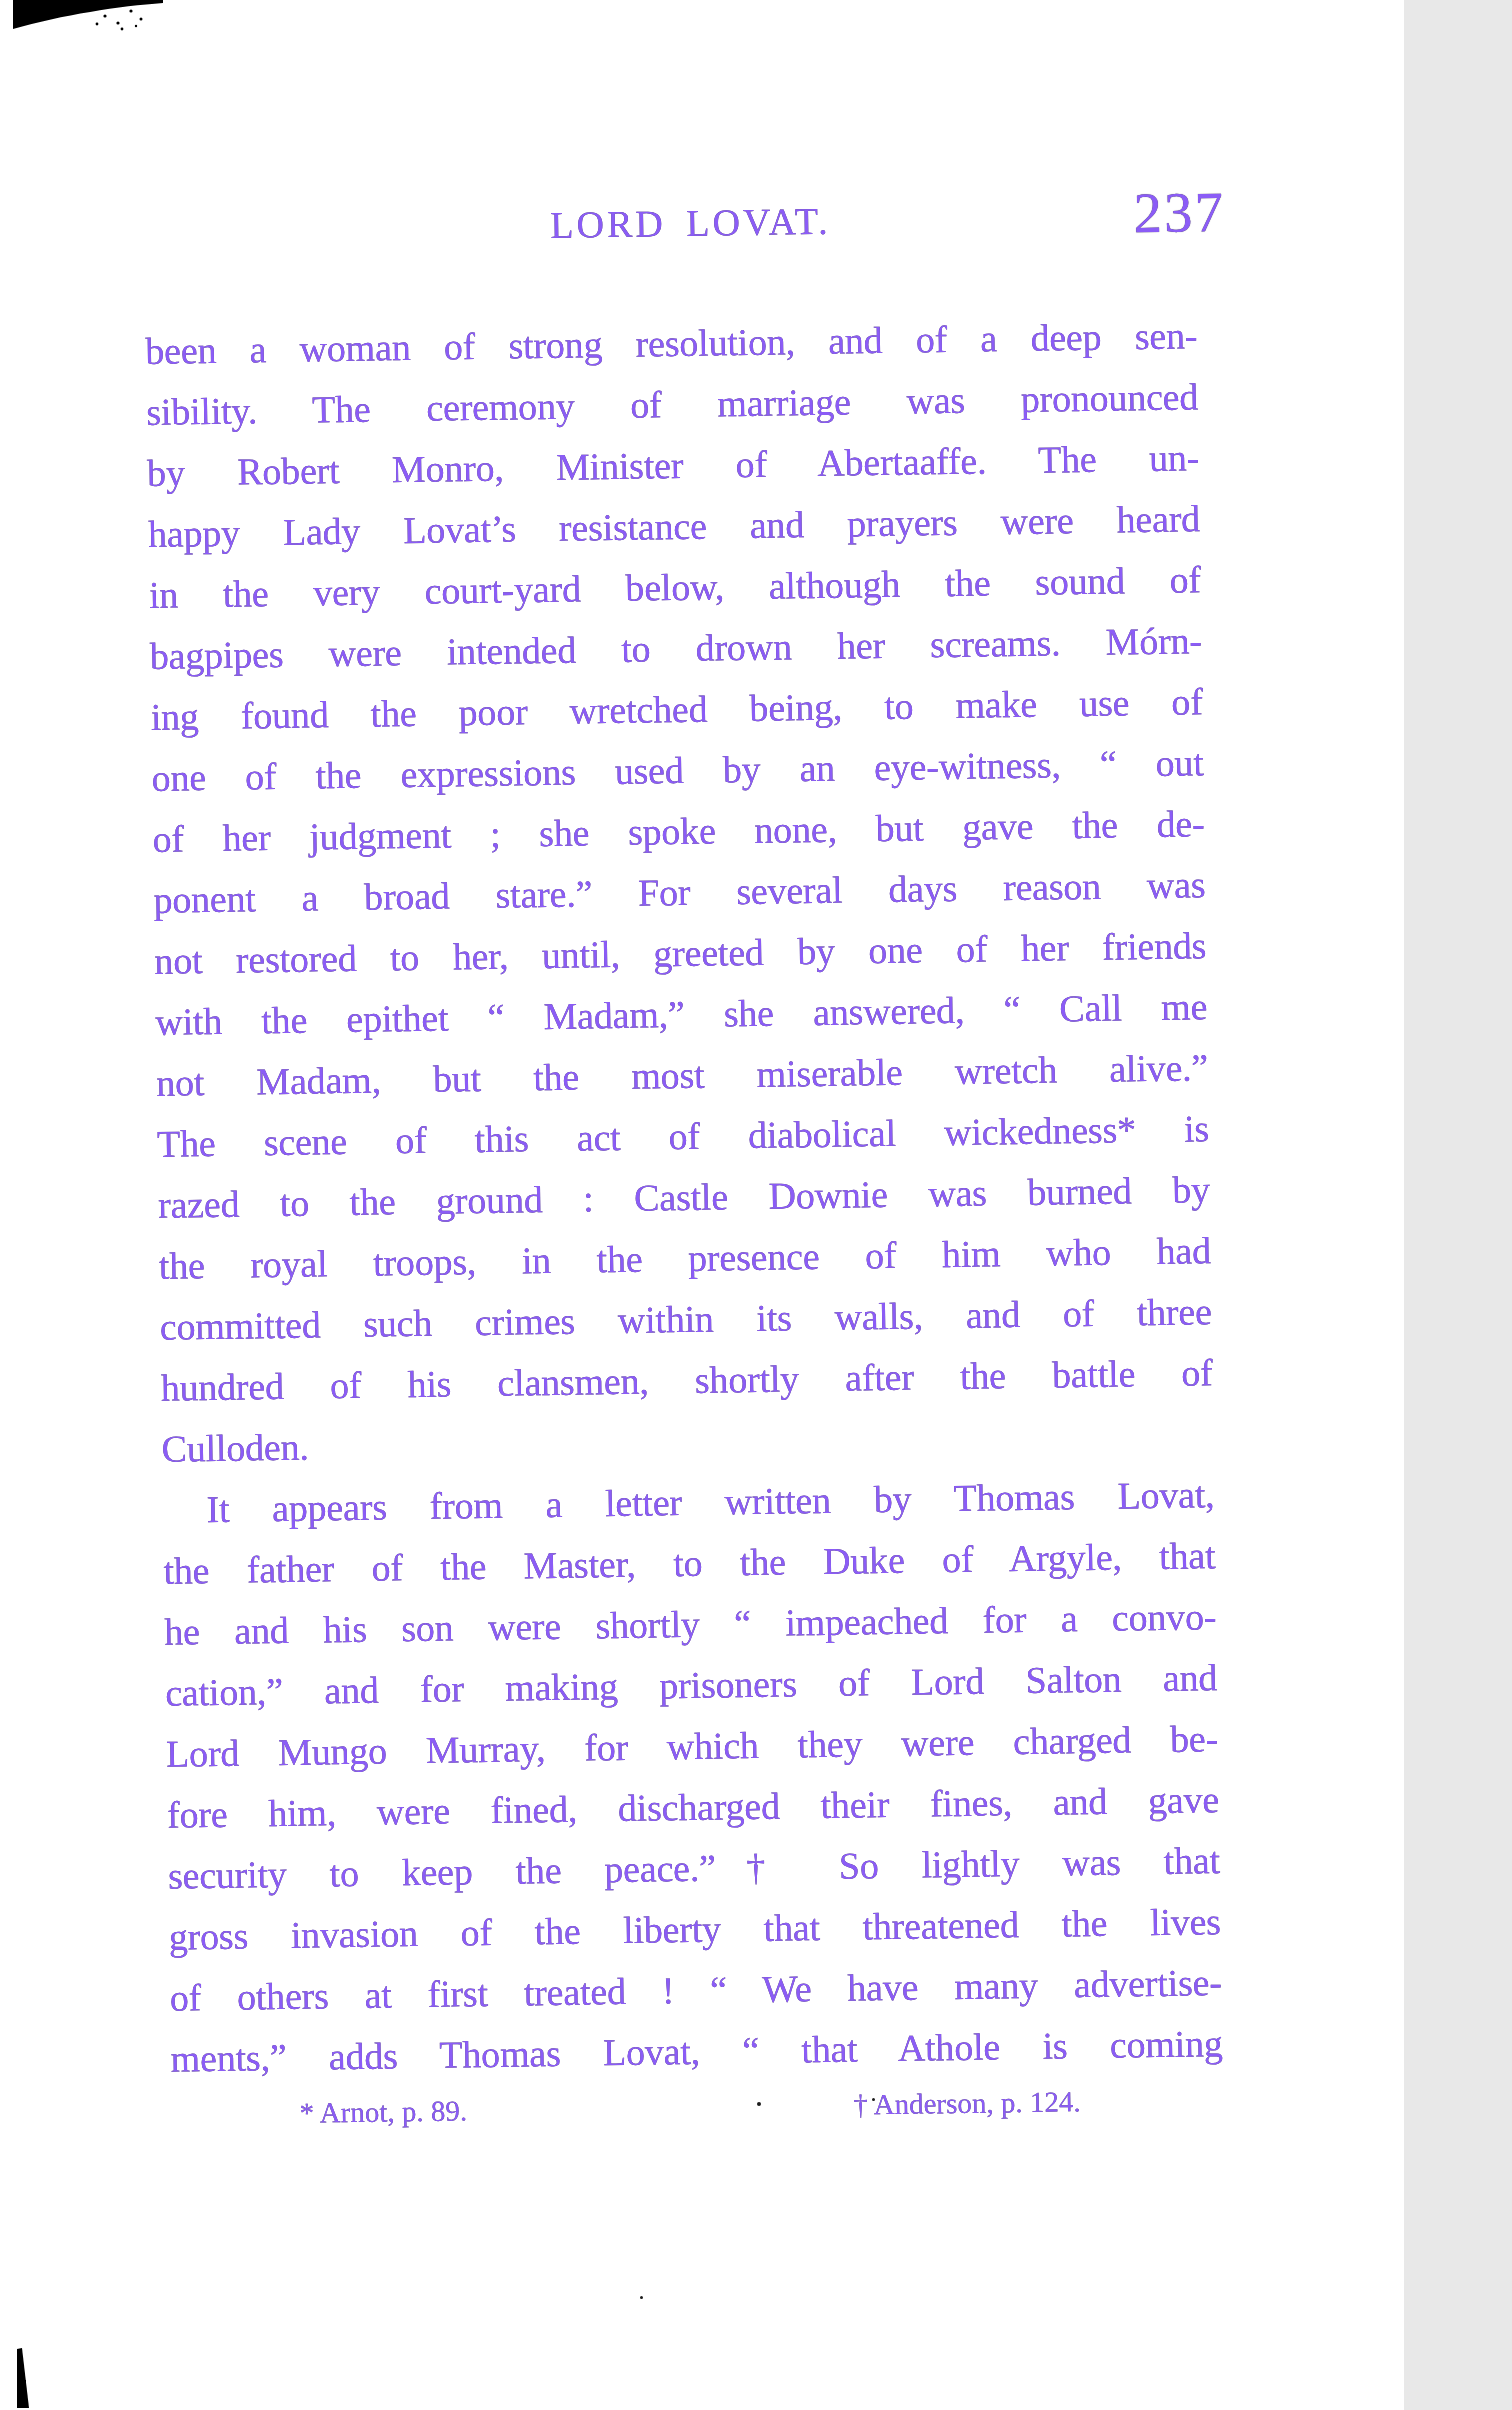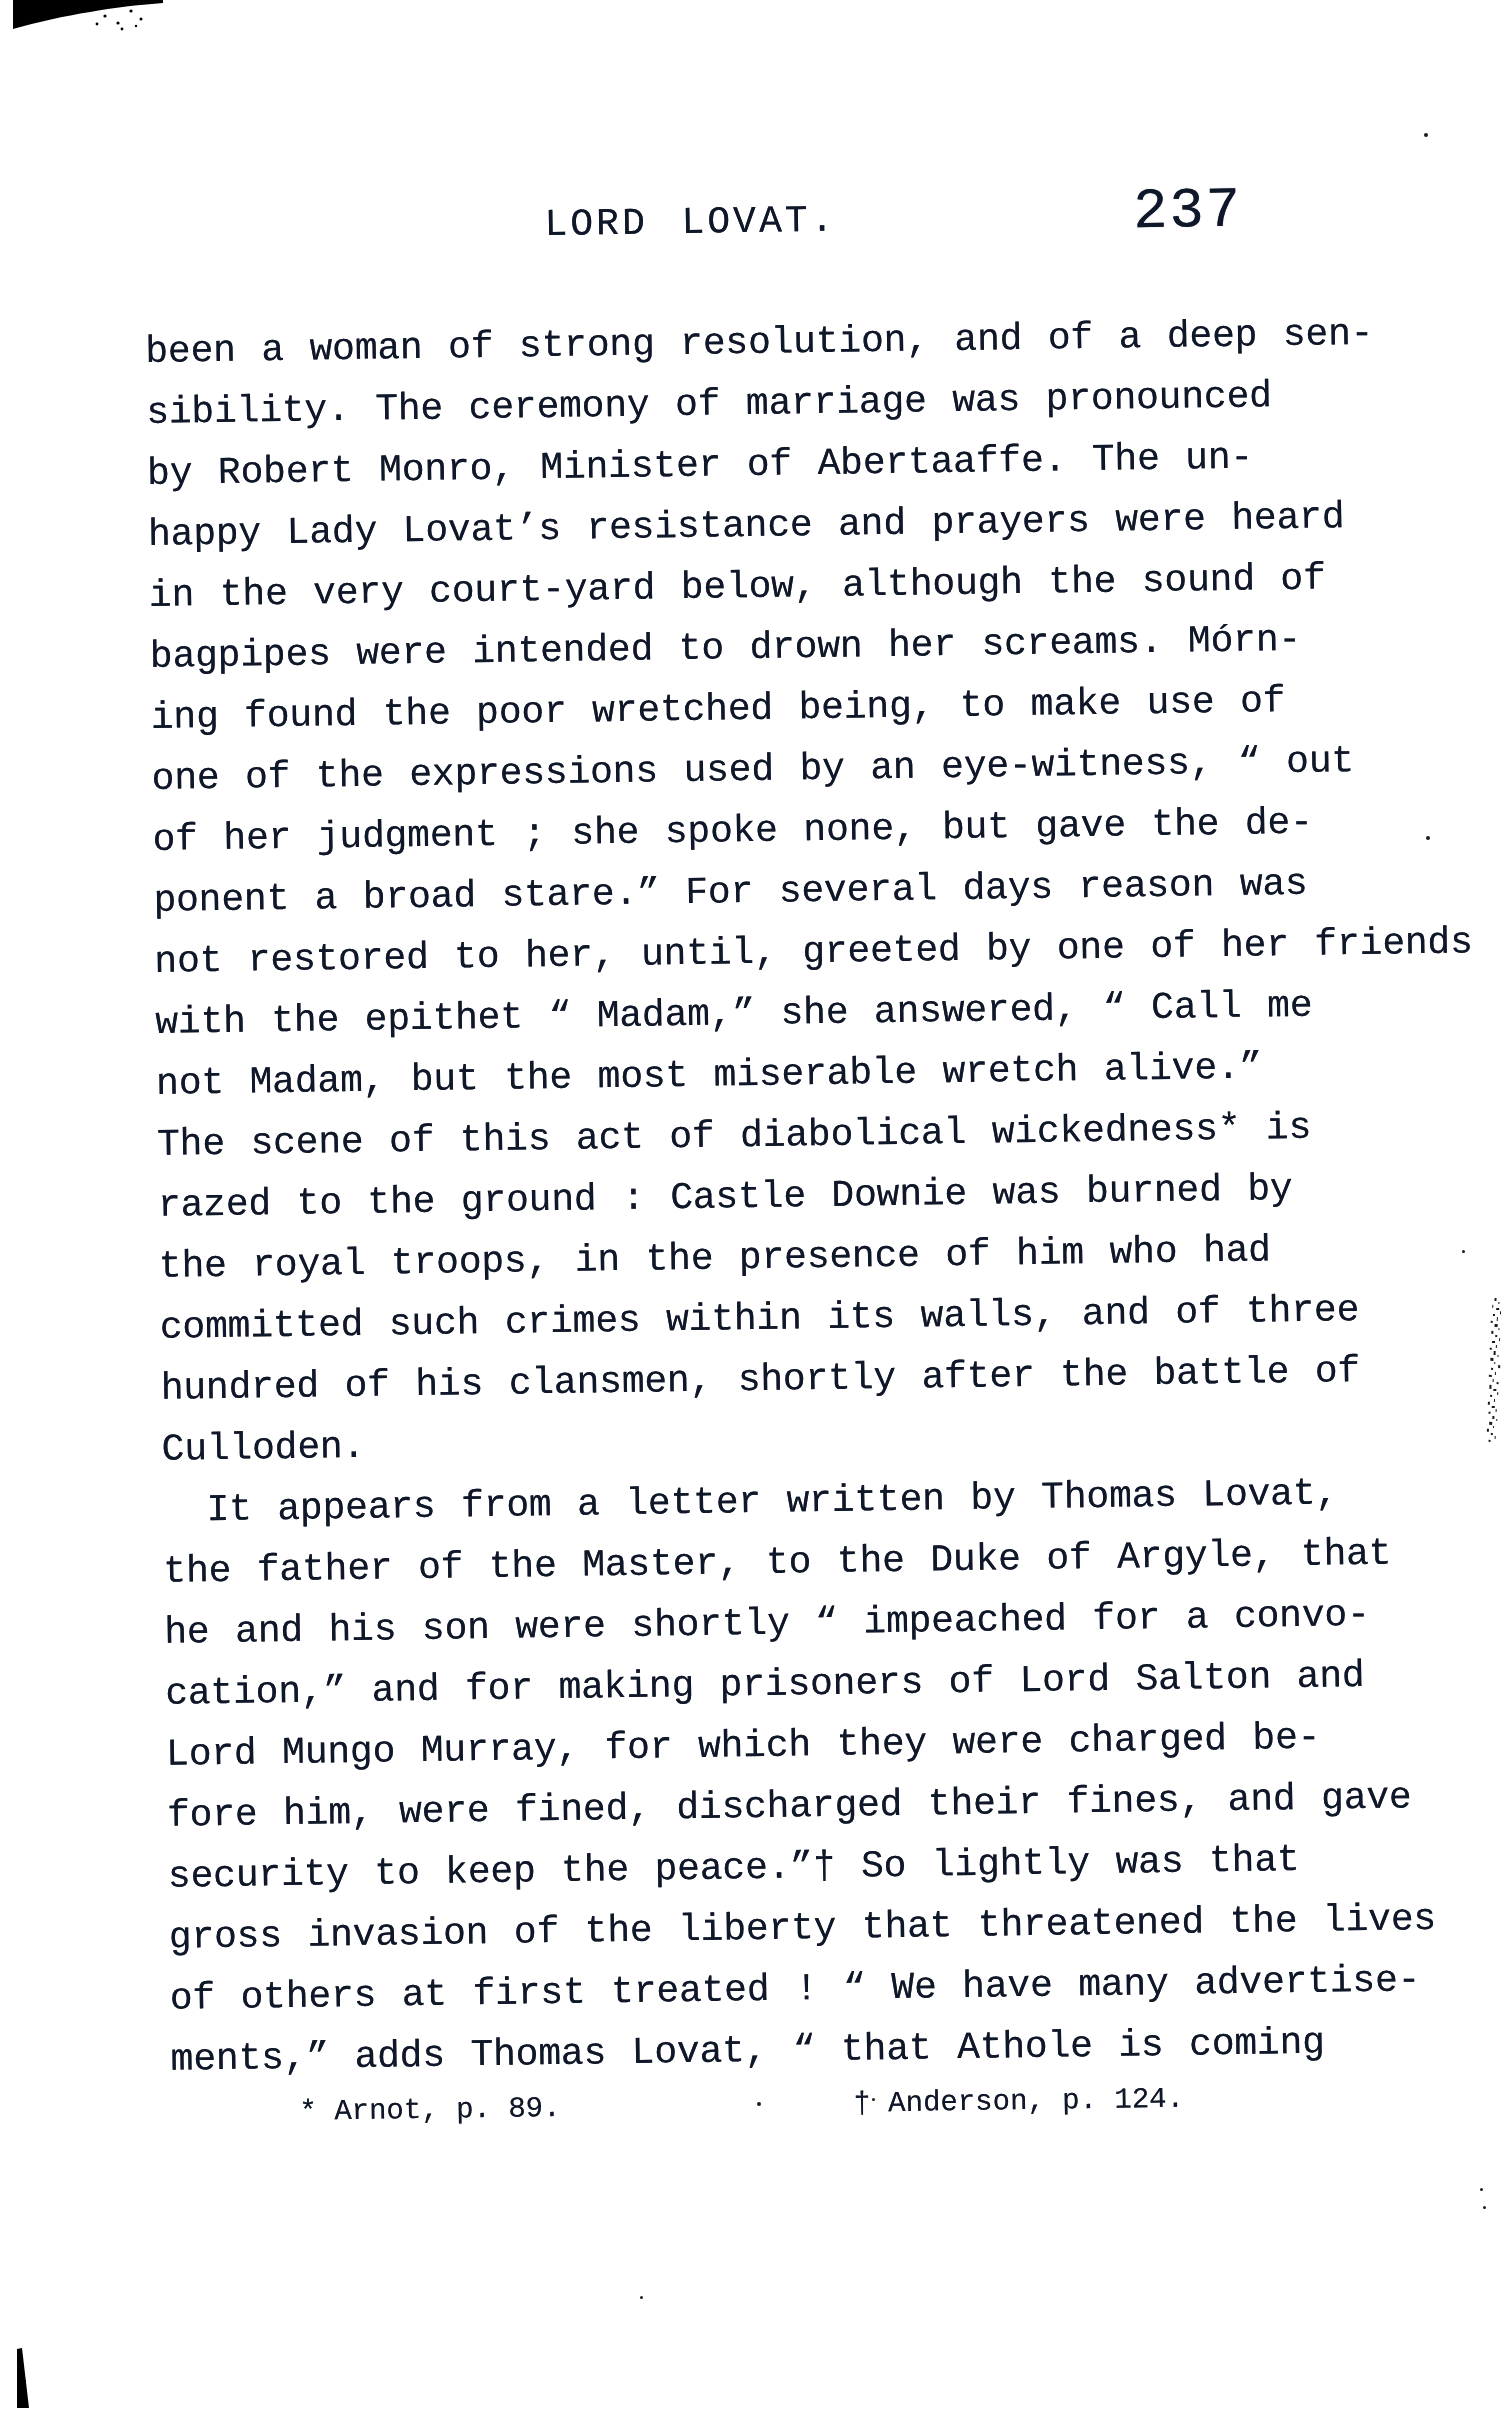"LORD LOVAT." .page { color: #0f172a -> #8b5cf6; font-family: Liberation Mono, monospace -> Liberation Serif, serif; width: 1512px -> 1404px }
